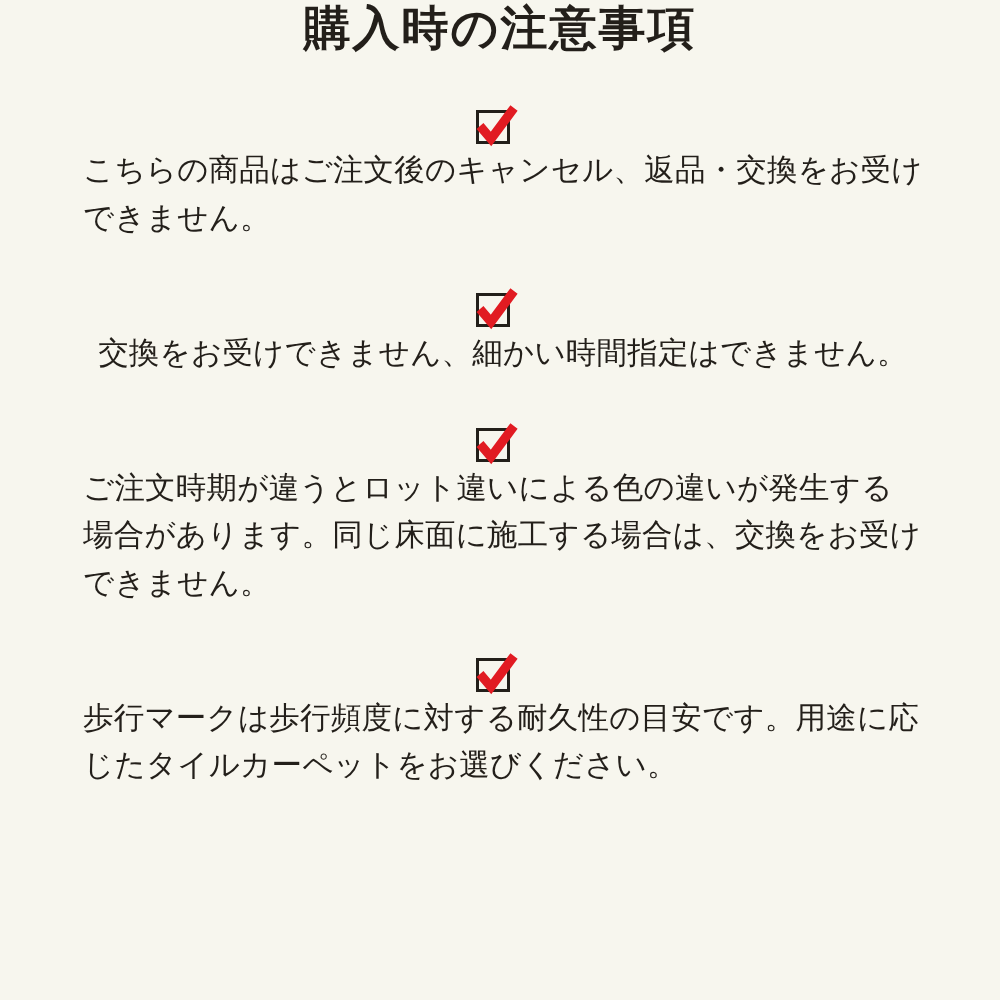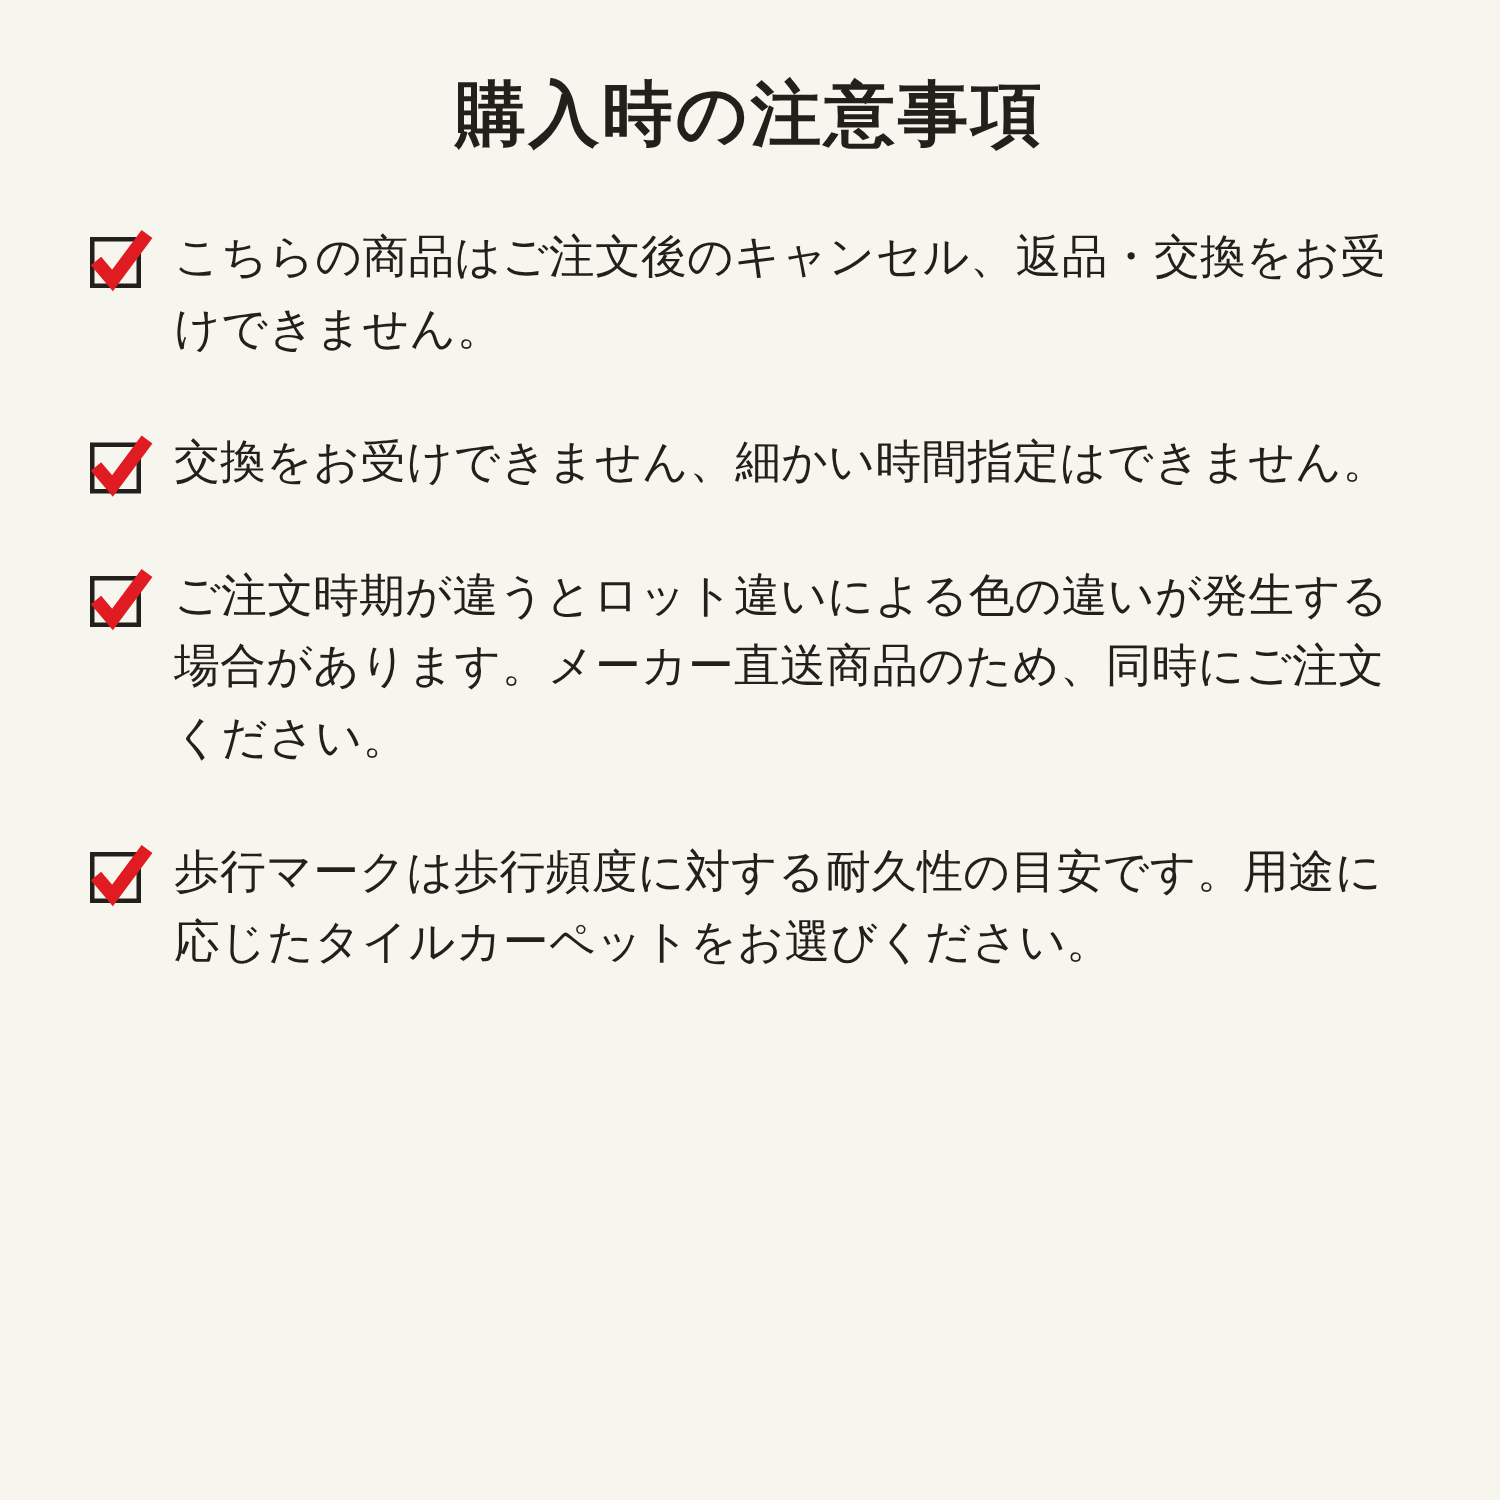"購入時の注意事項" .title { padding-top: 48px -> none }
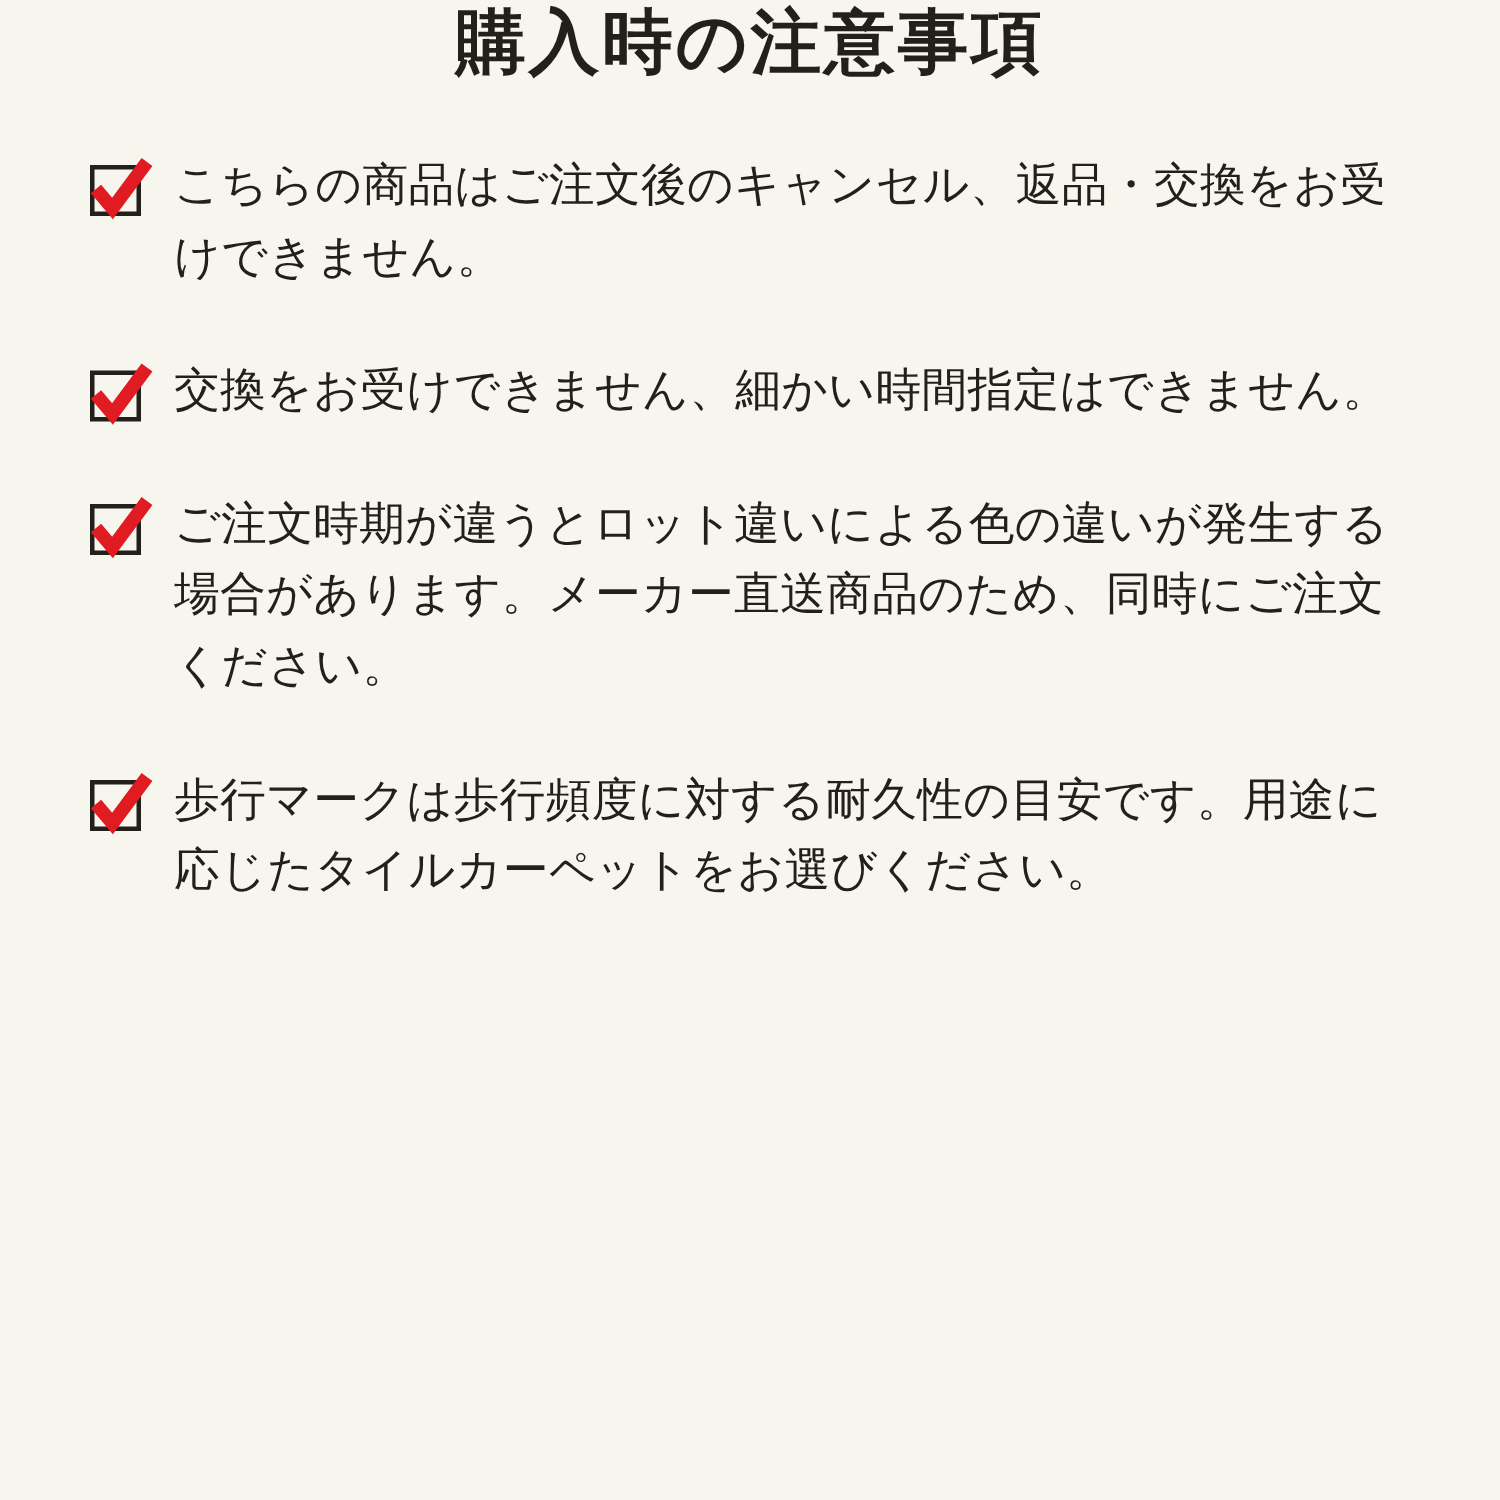"こちらの商品はご注文後のキャンセル、返品・交換をお受けできません。" .note-item { align-items: flex-start -> center; flex-direction: none -> column }
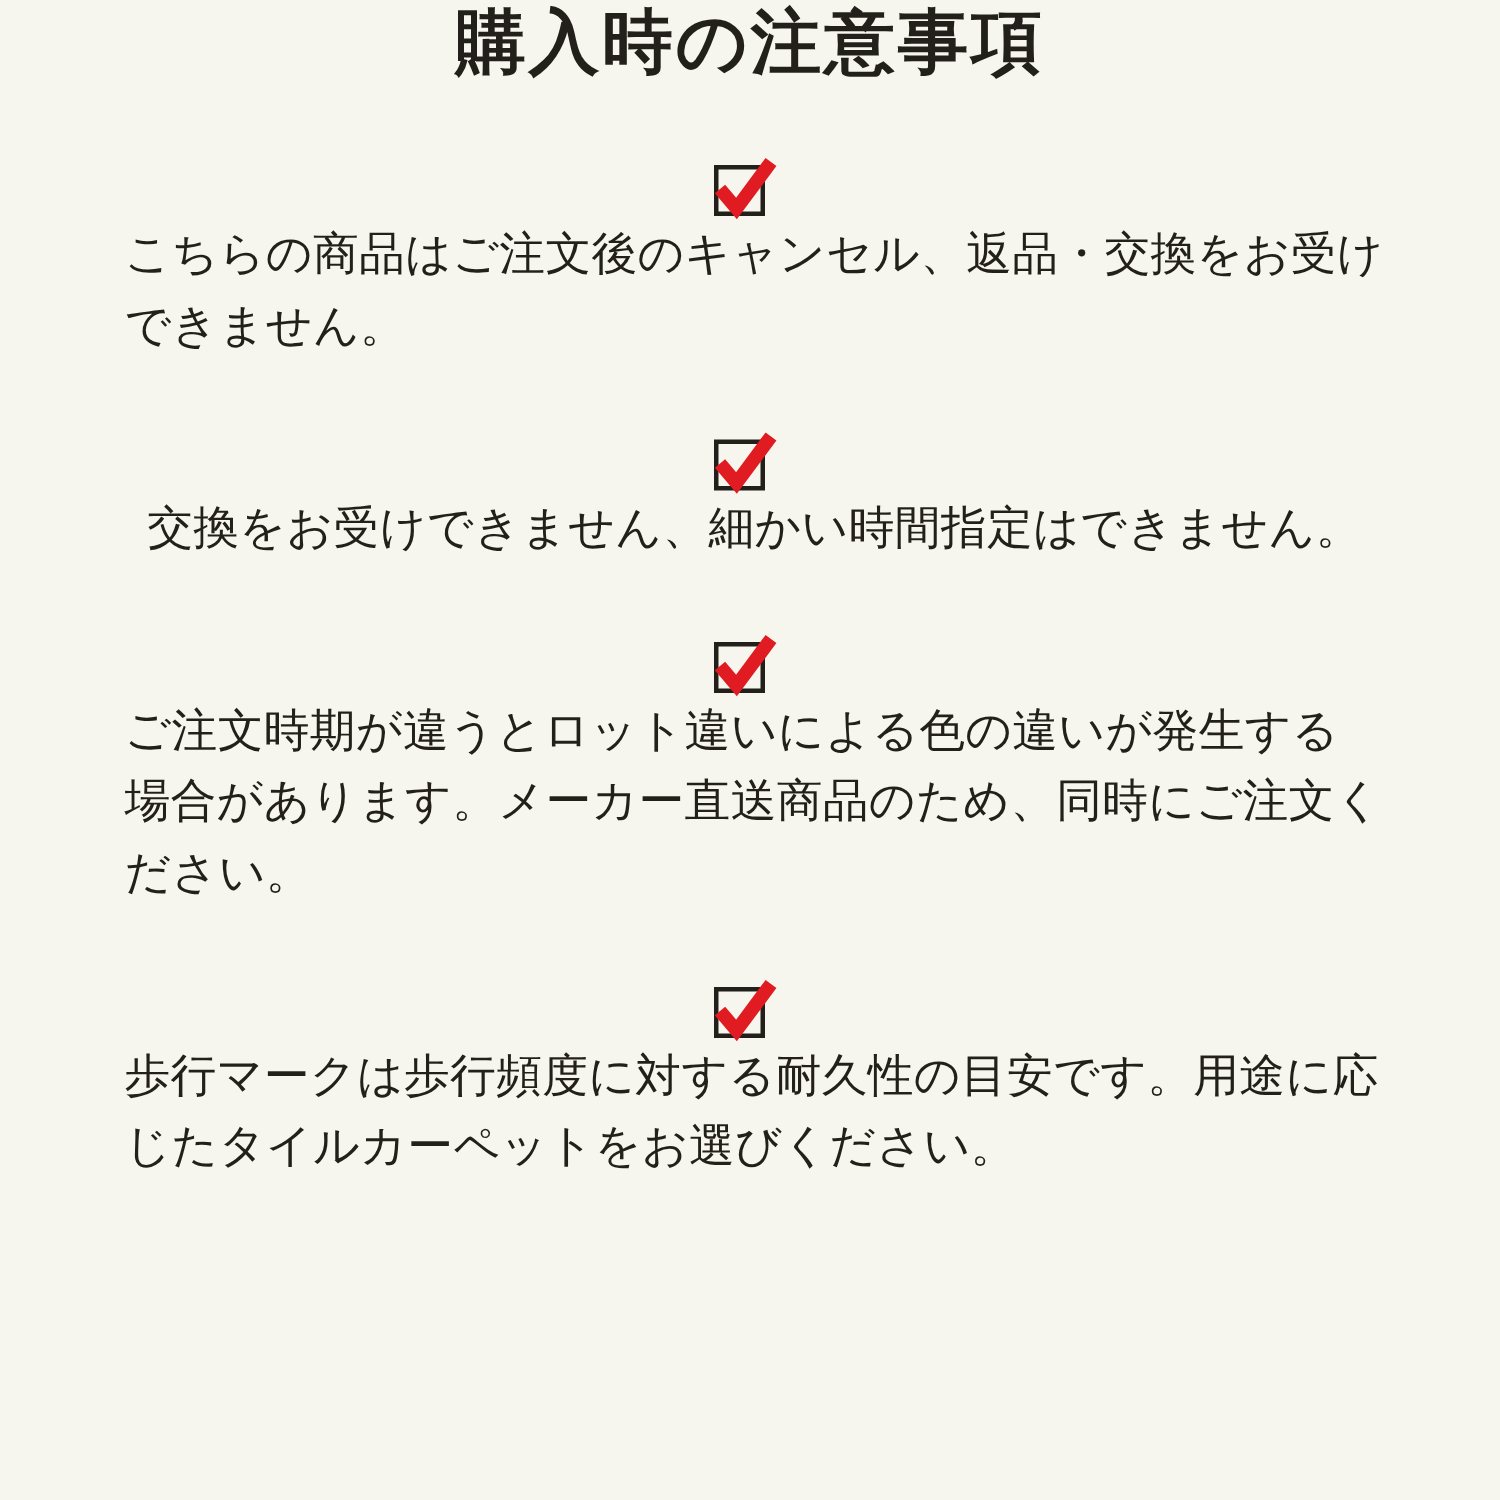"ご注文時期が違うとロット違いによる色の違いが発生する場合があります。メーカー直送" span.note-text { text: メーカー直送商品のため、同時にご注文ください -> 同じ床面に施工する場合は、交換をお受けできません }
